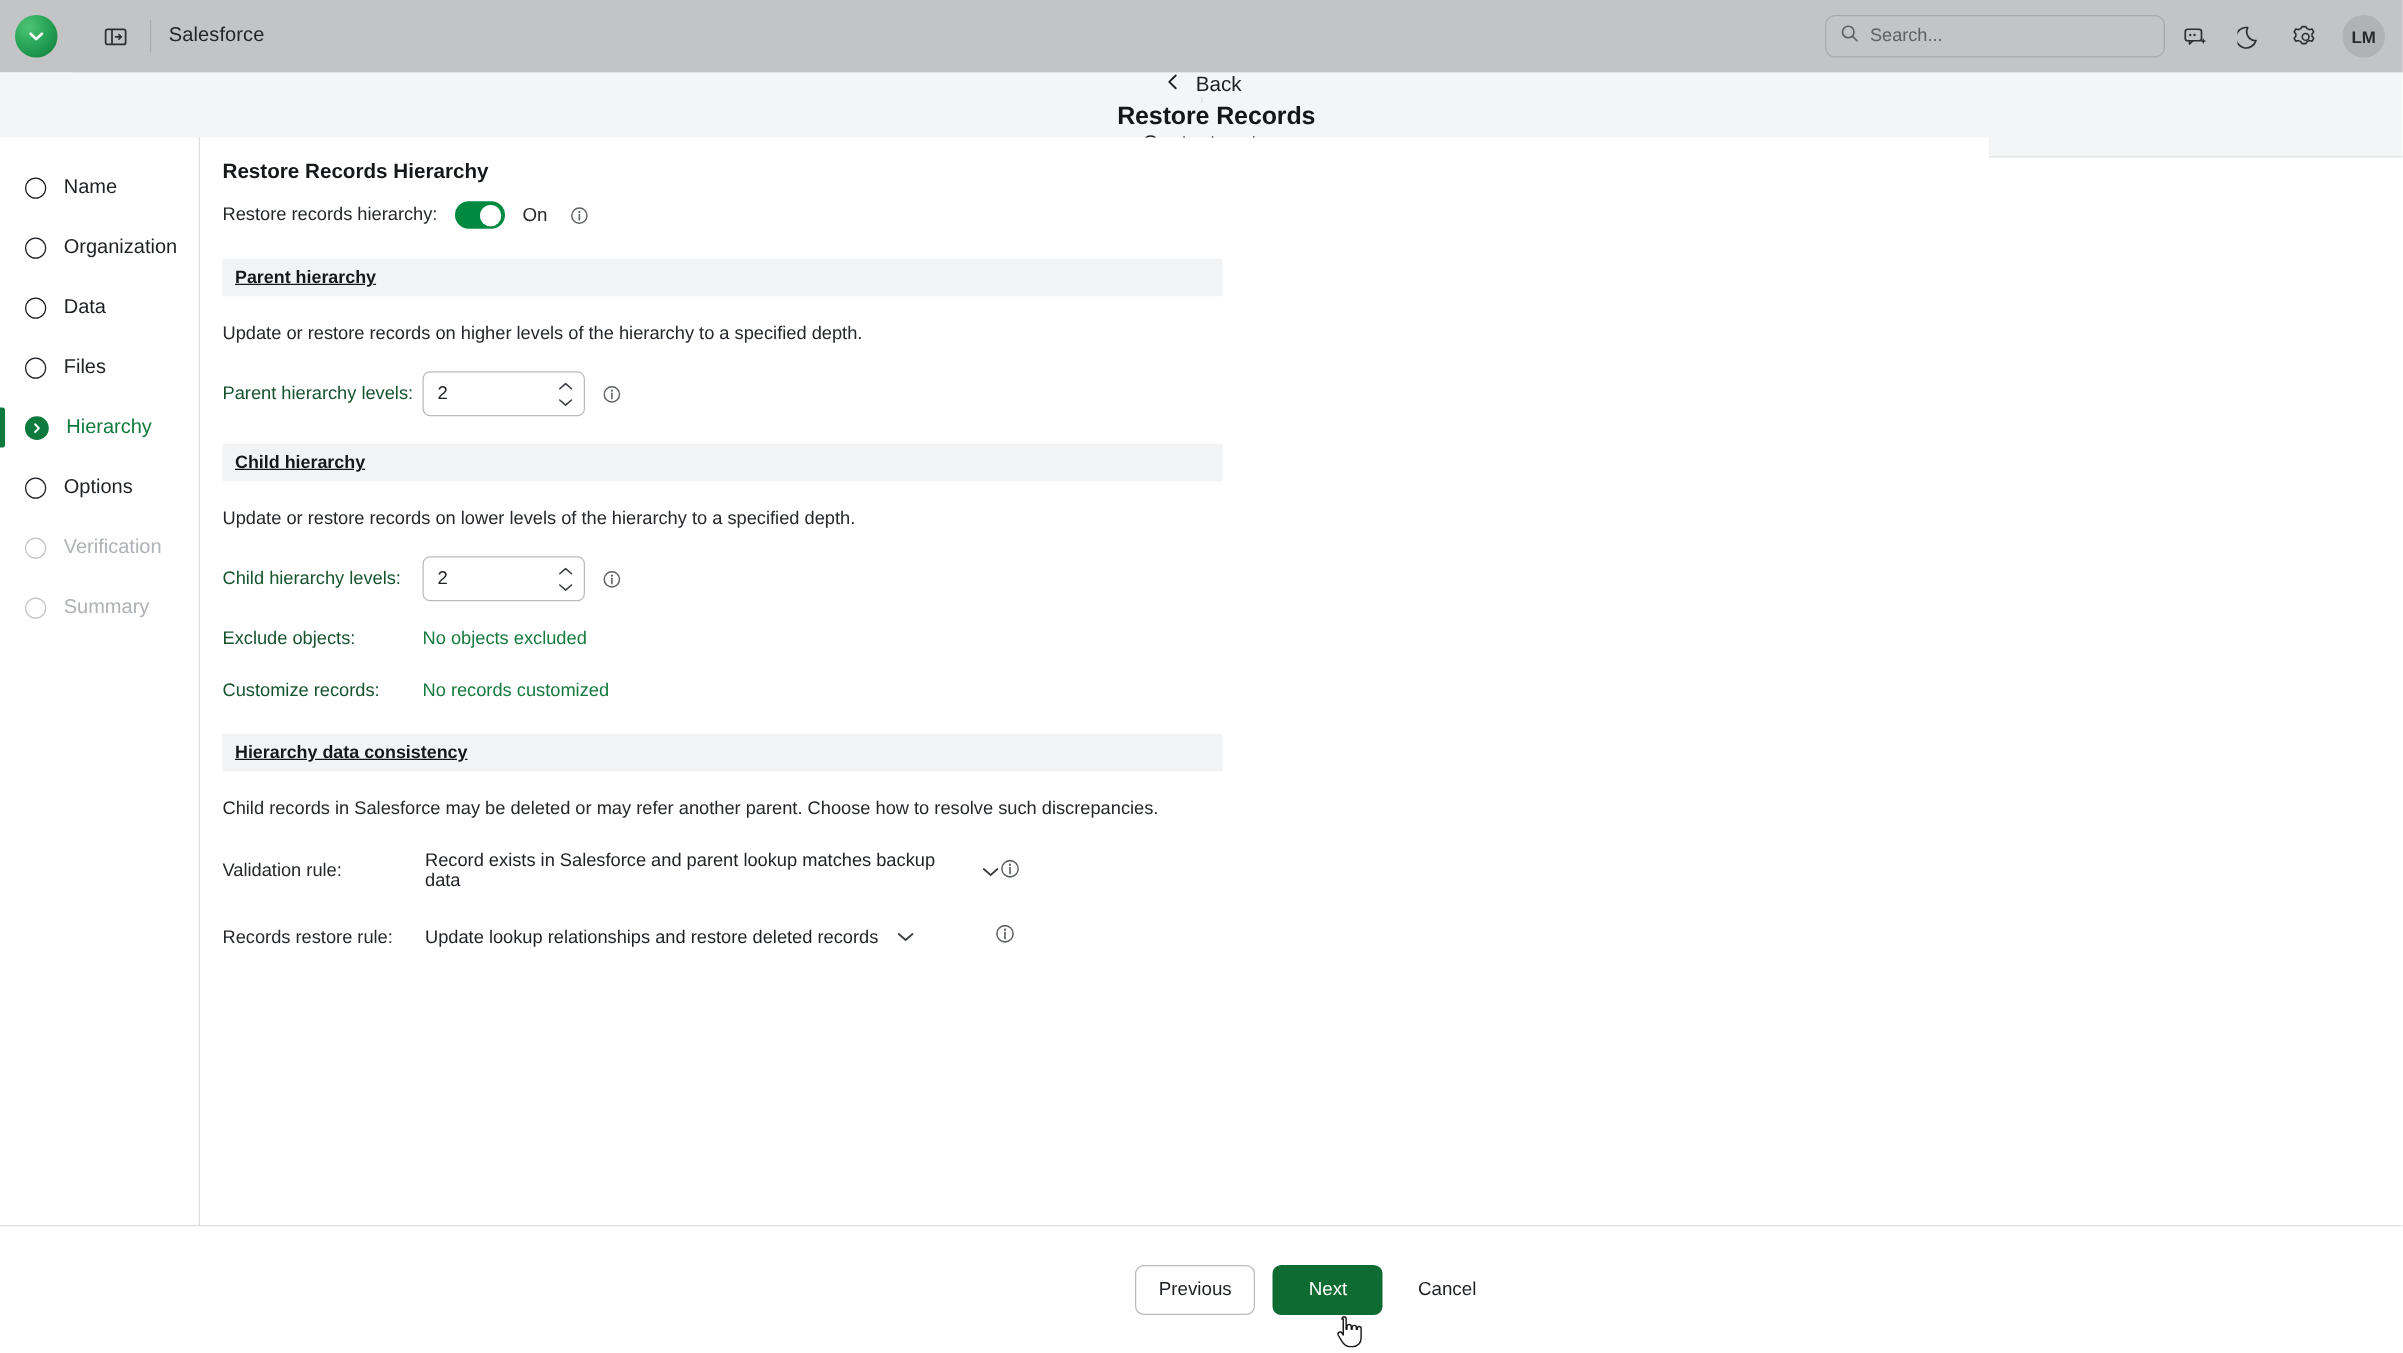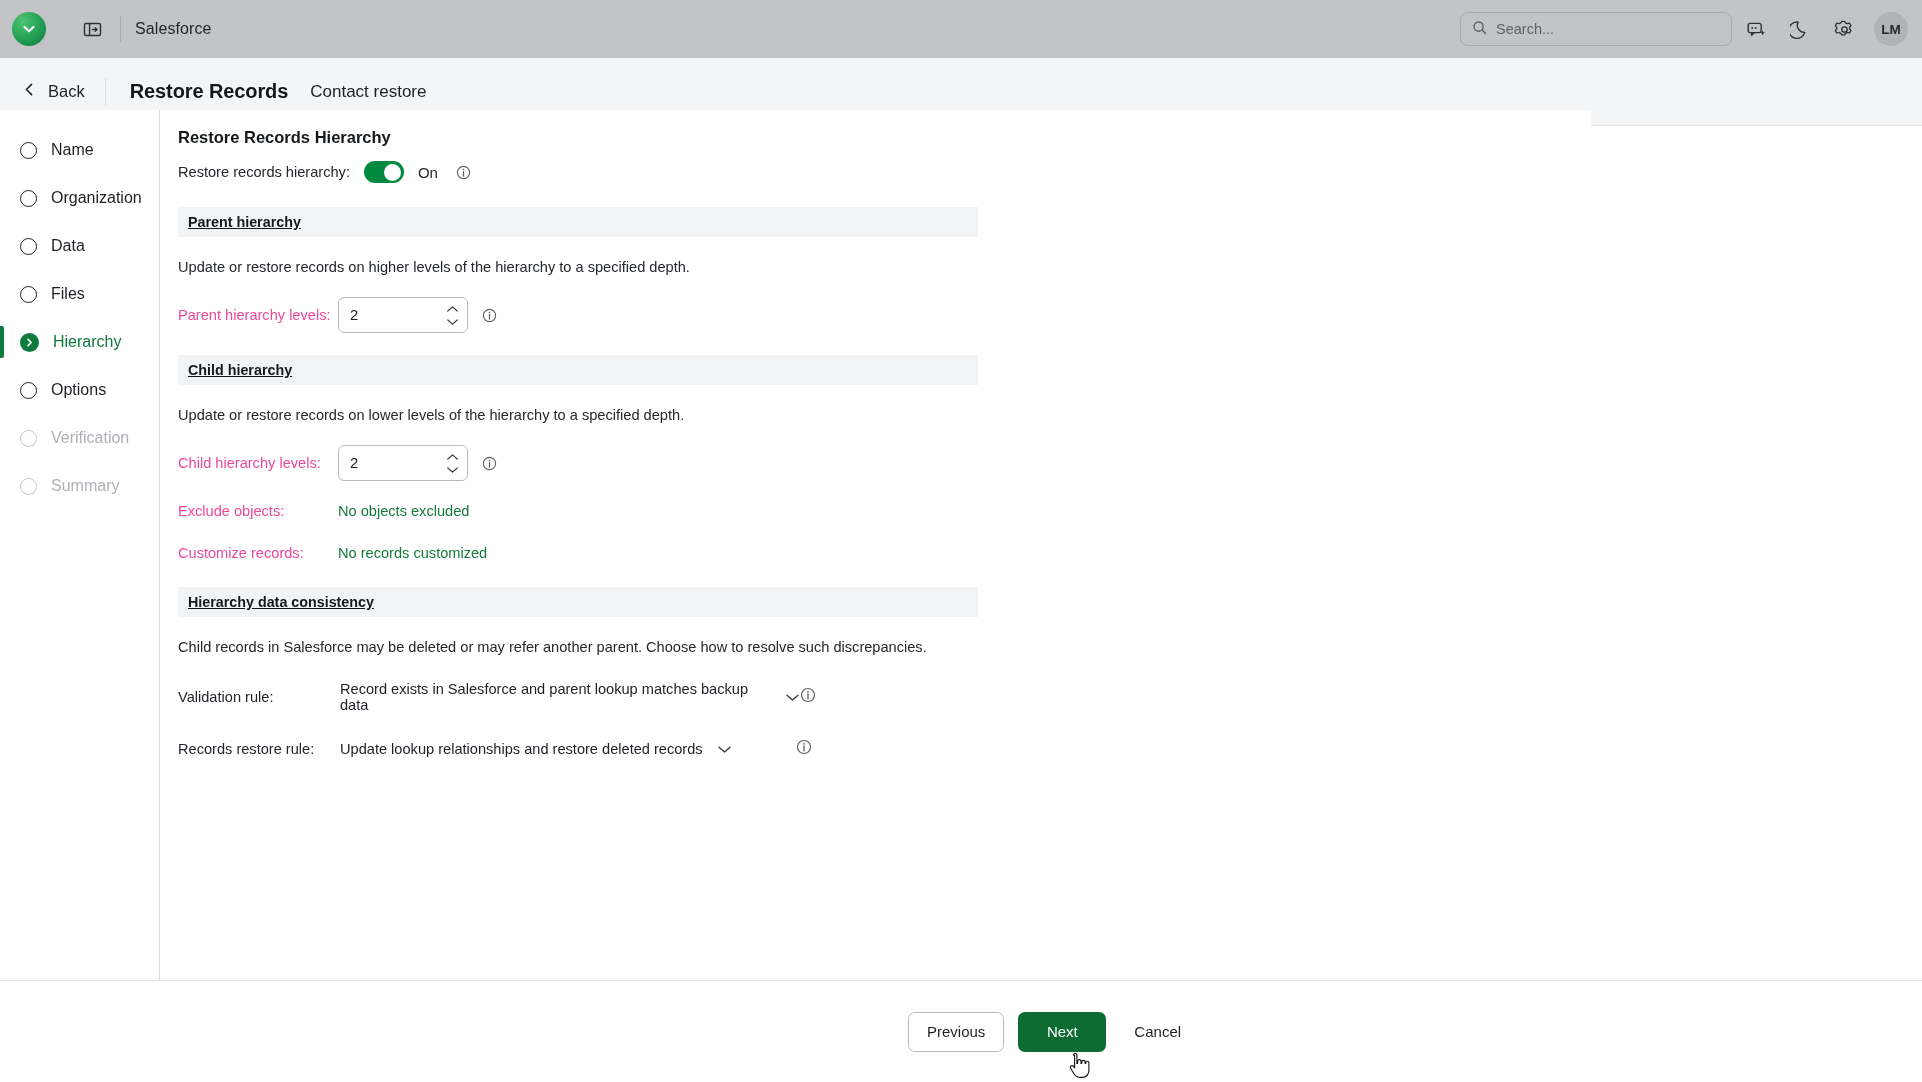"Back" .page-header { flex-direction: none -> column }
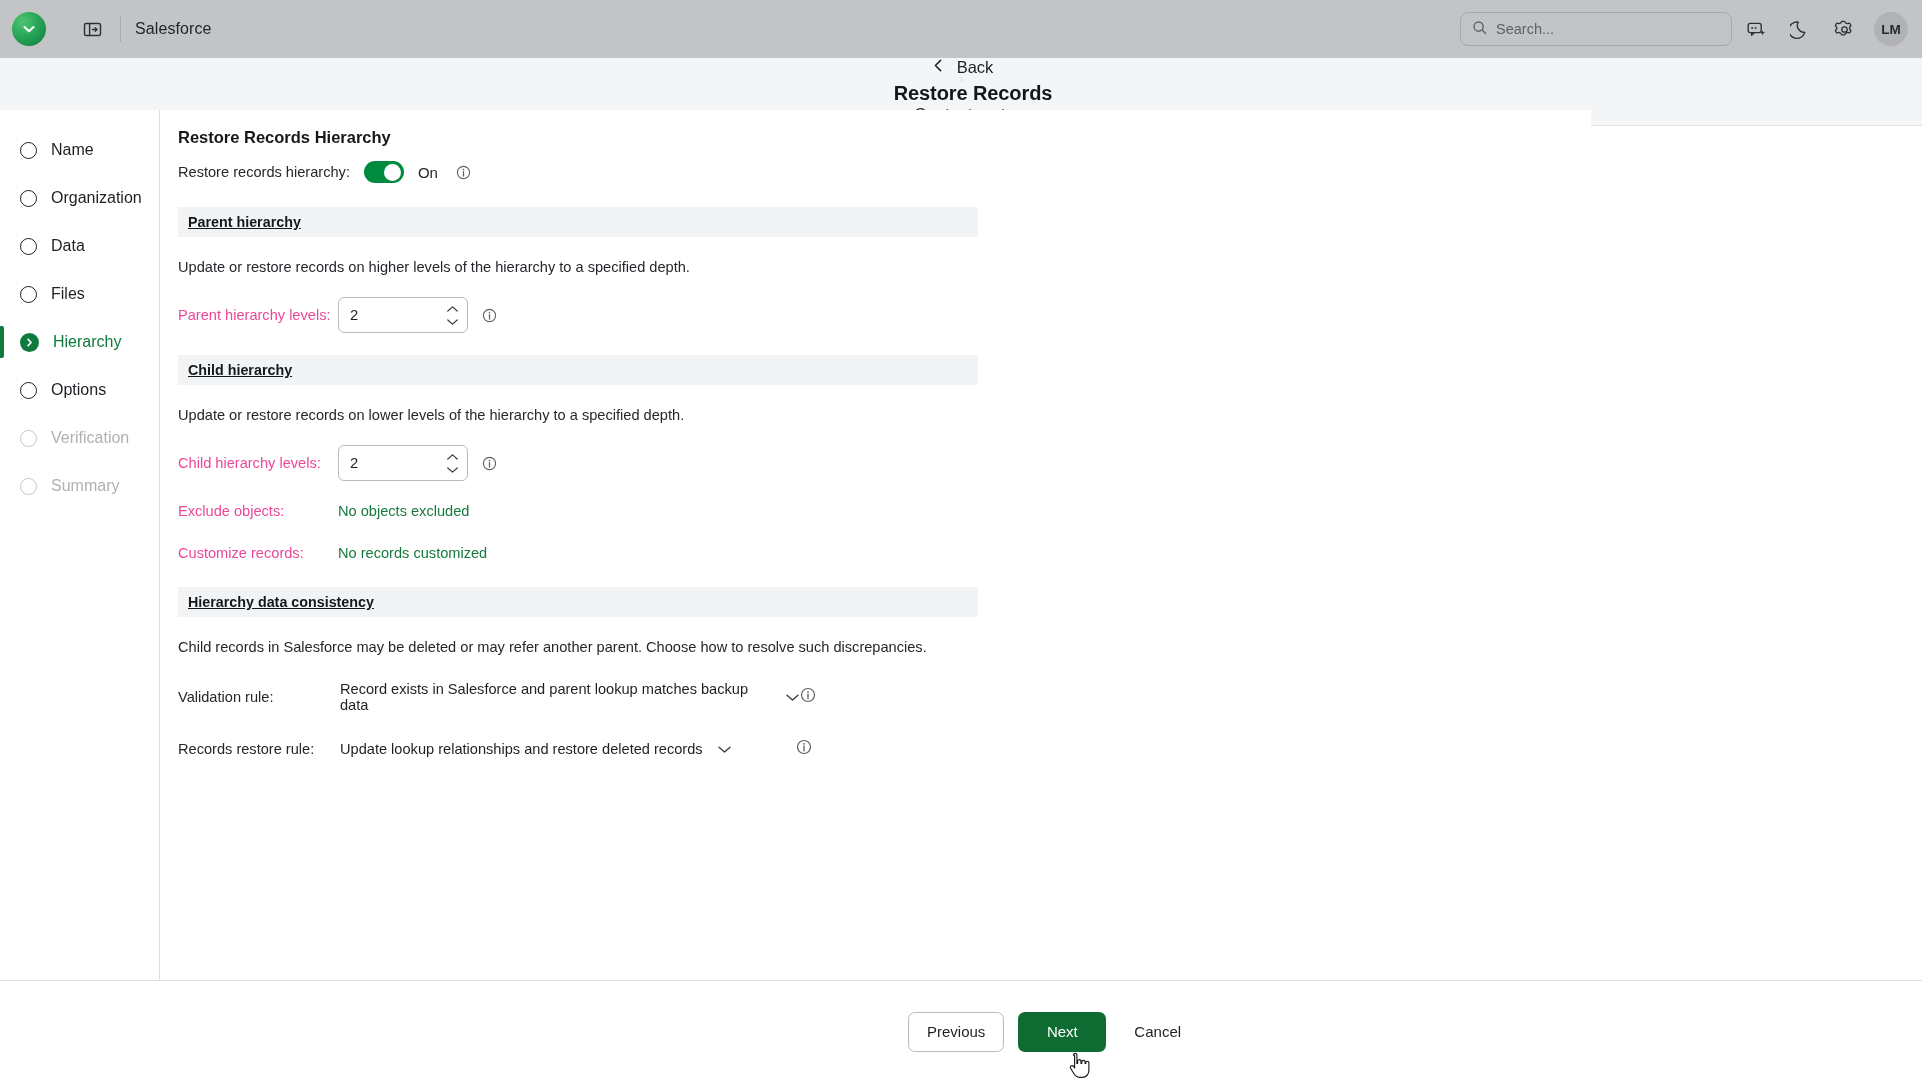"Parent hierarchy levels:" .field-label { color: #ec4899 -> #14532d }
